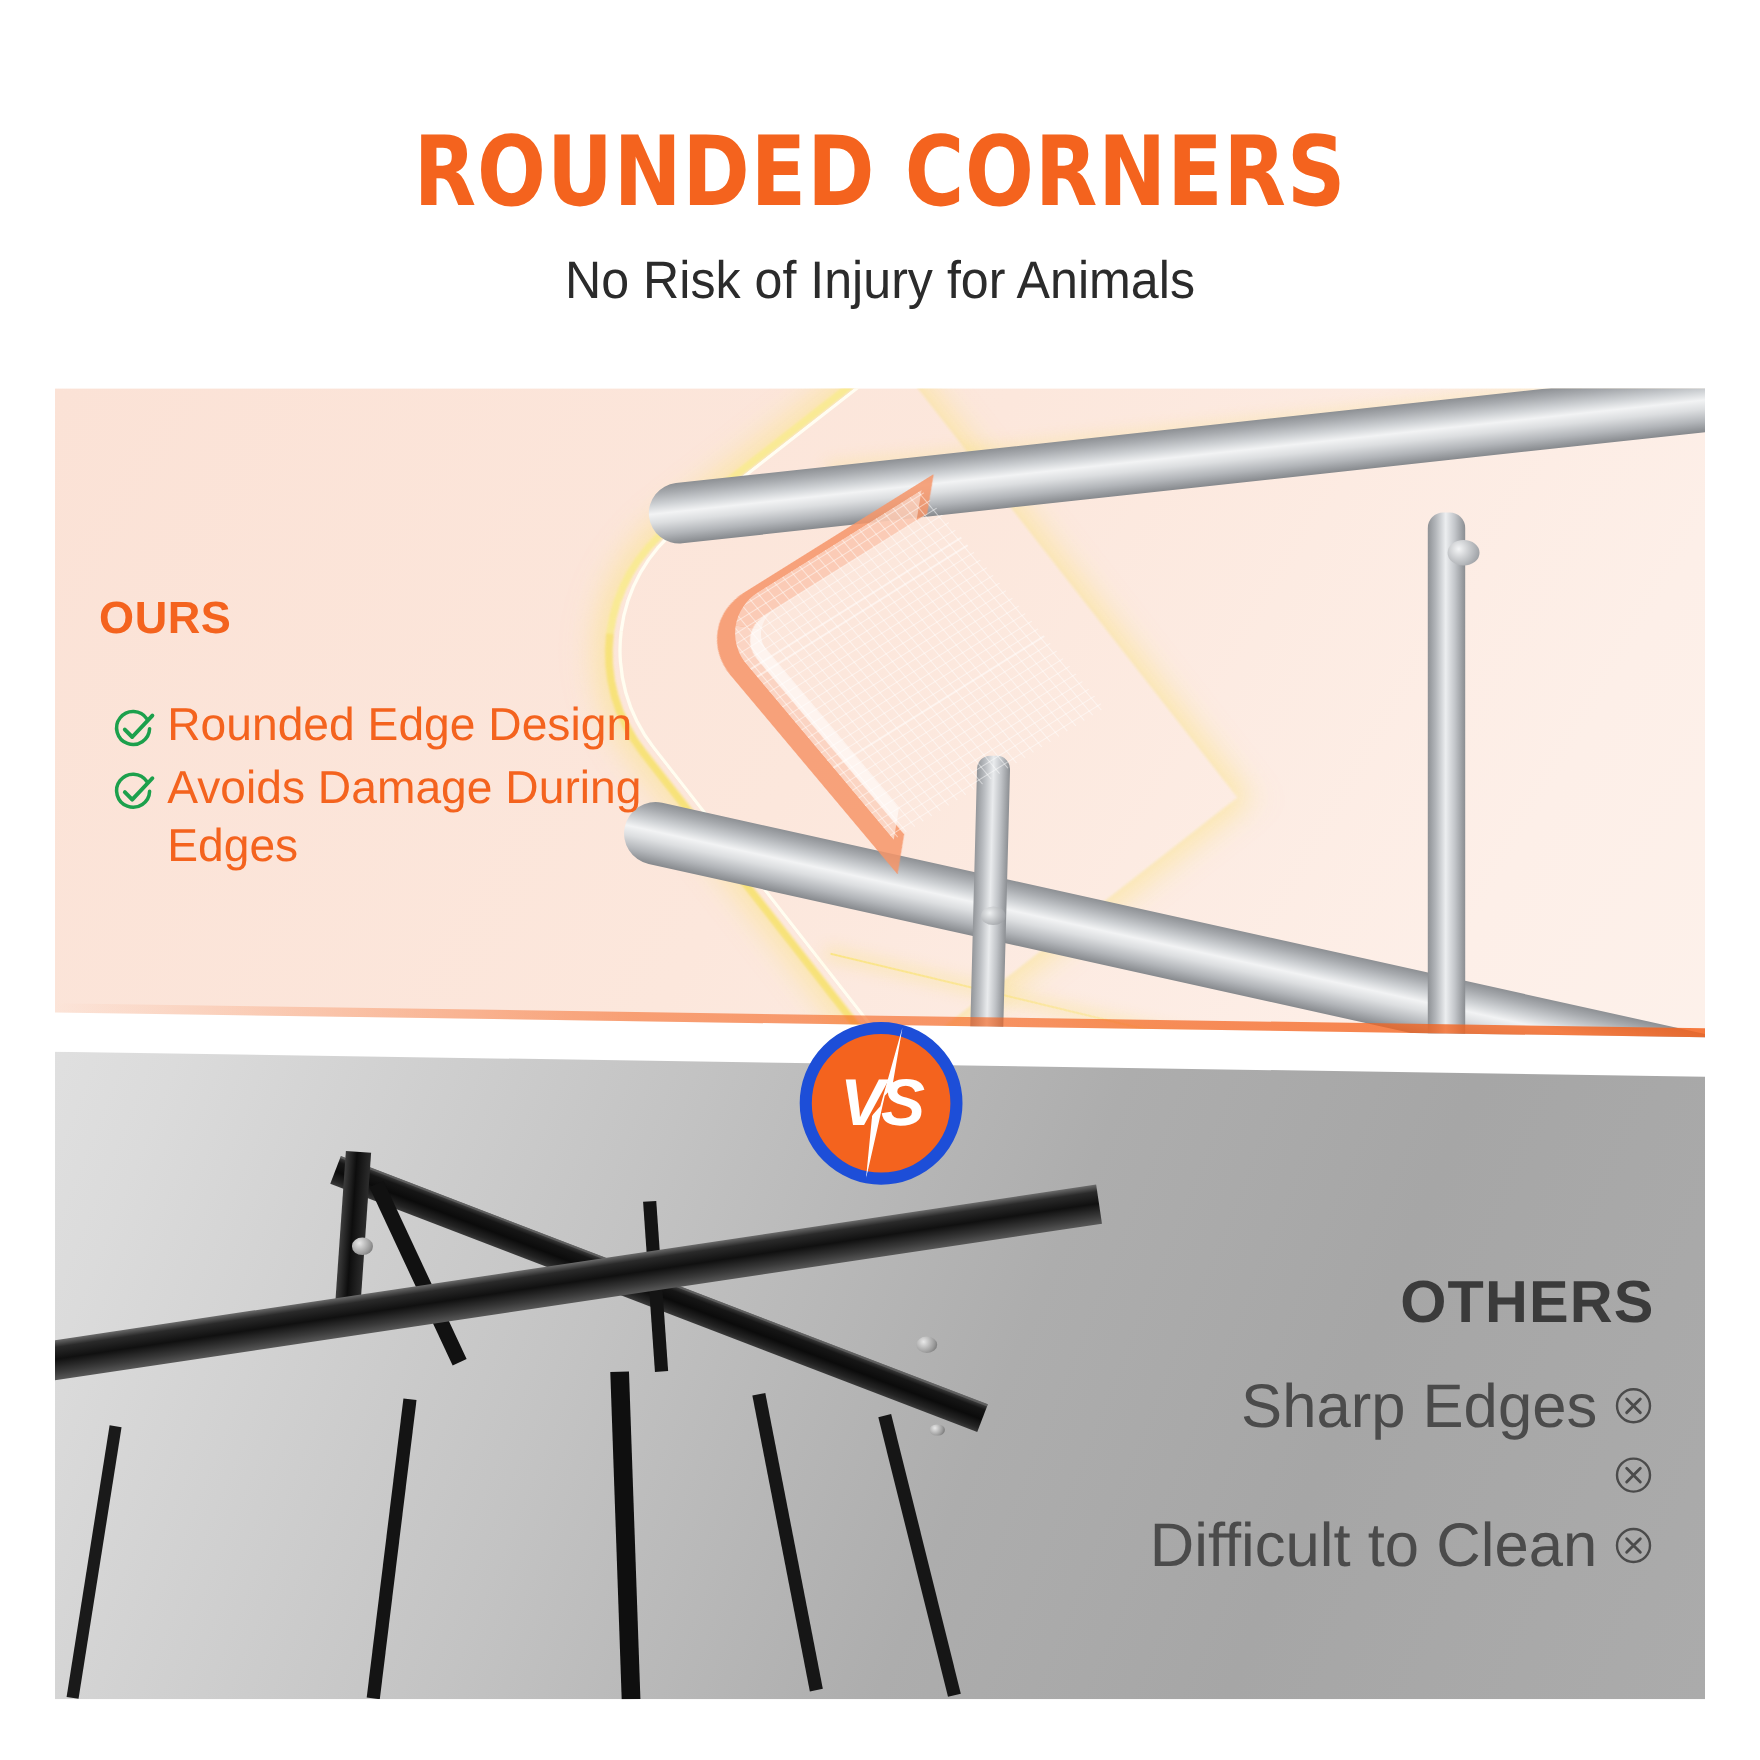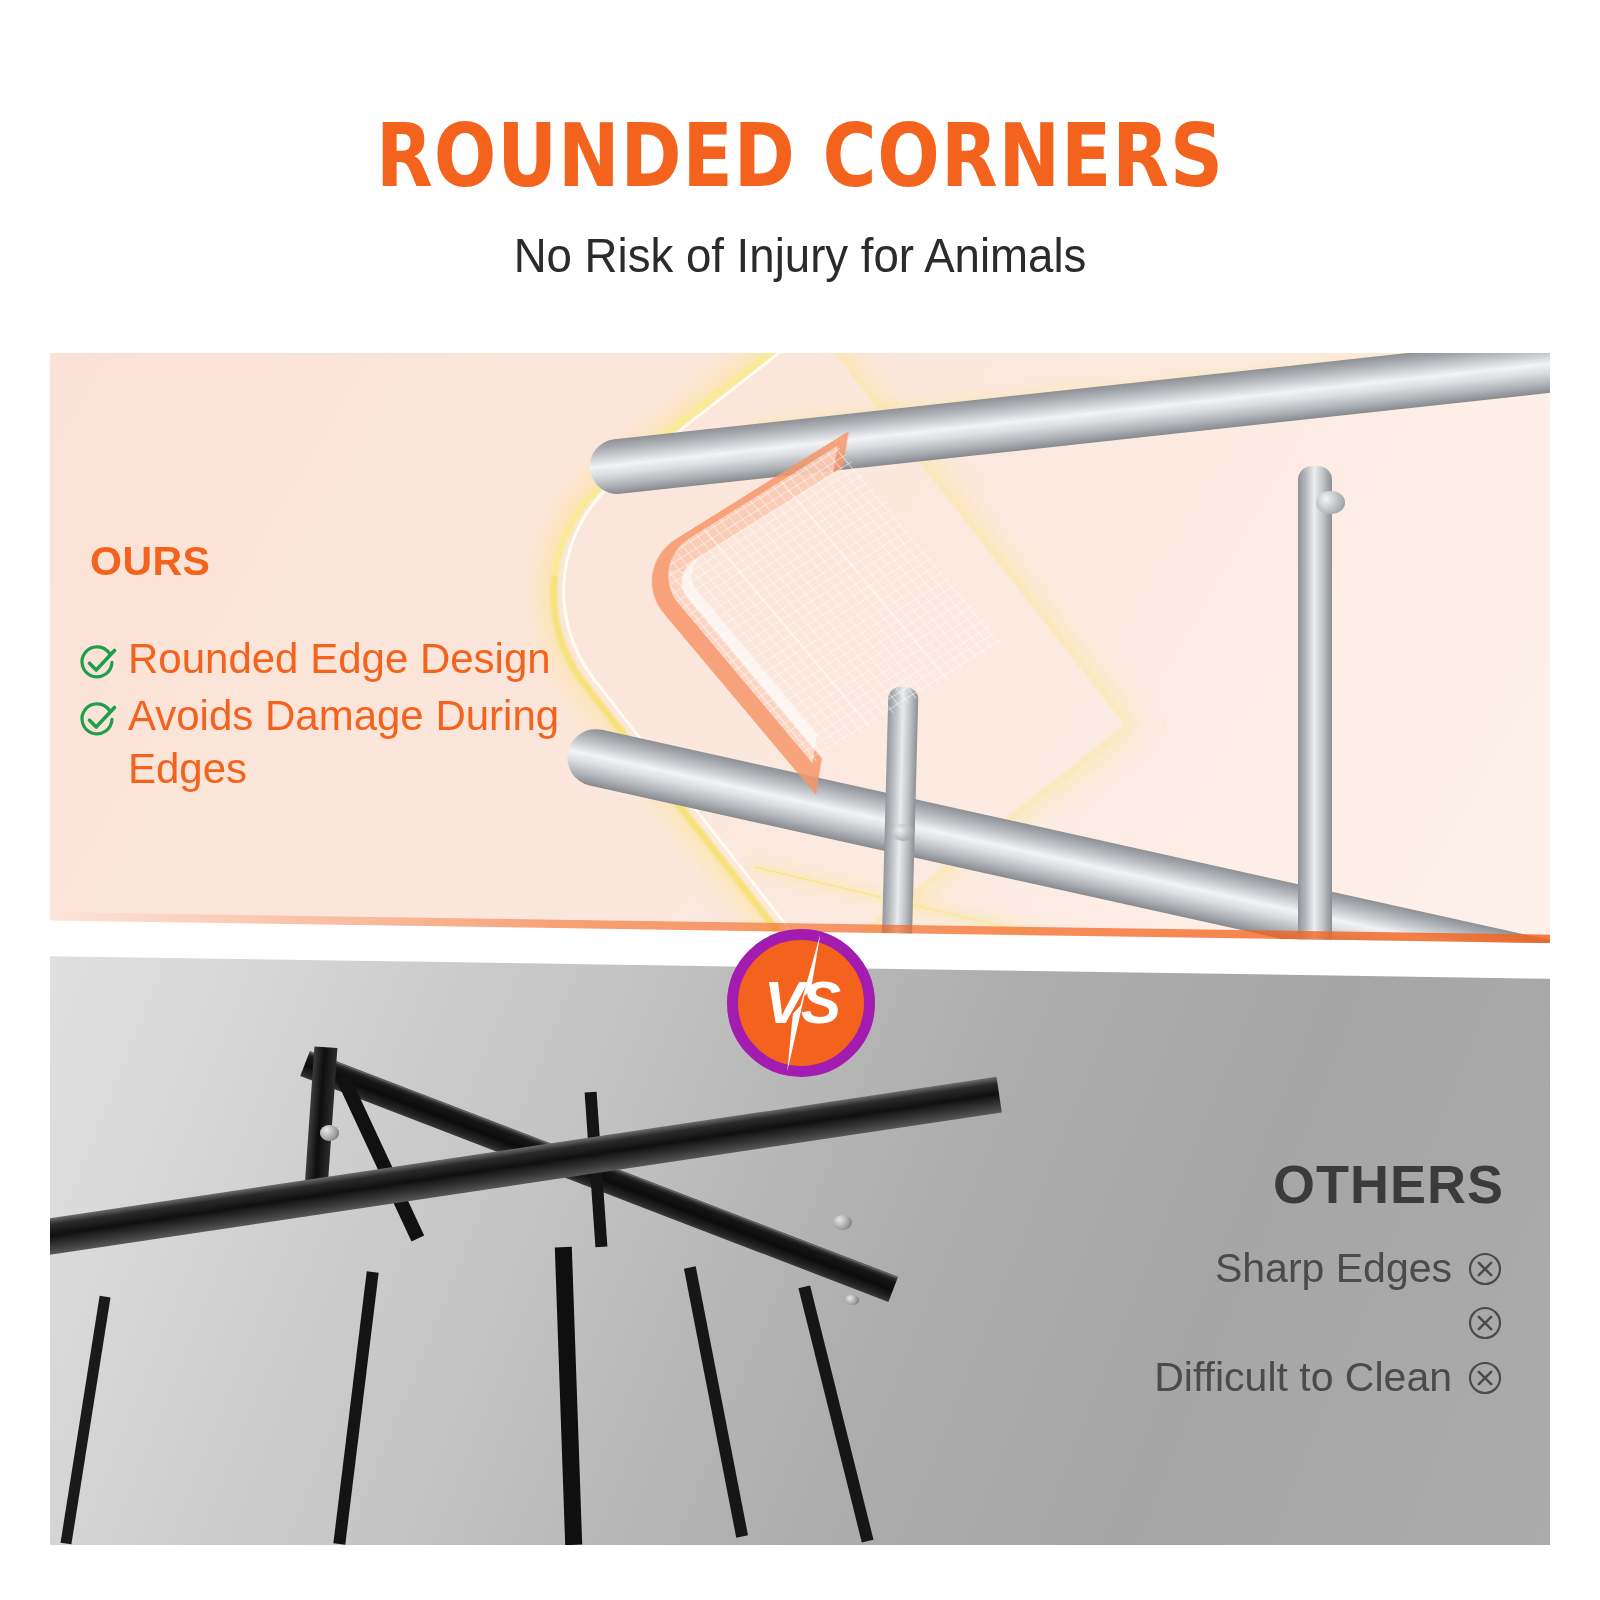"Rounded Edge Design" .ours-list { left: 28px -> 52px }
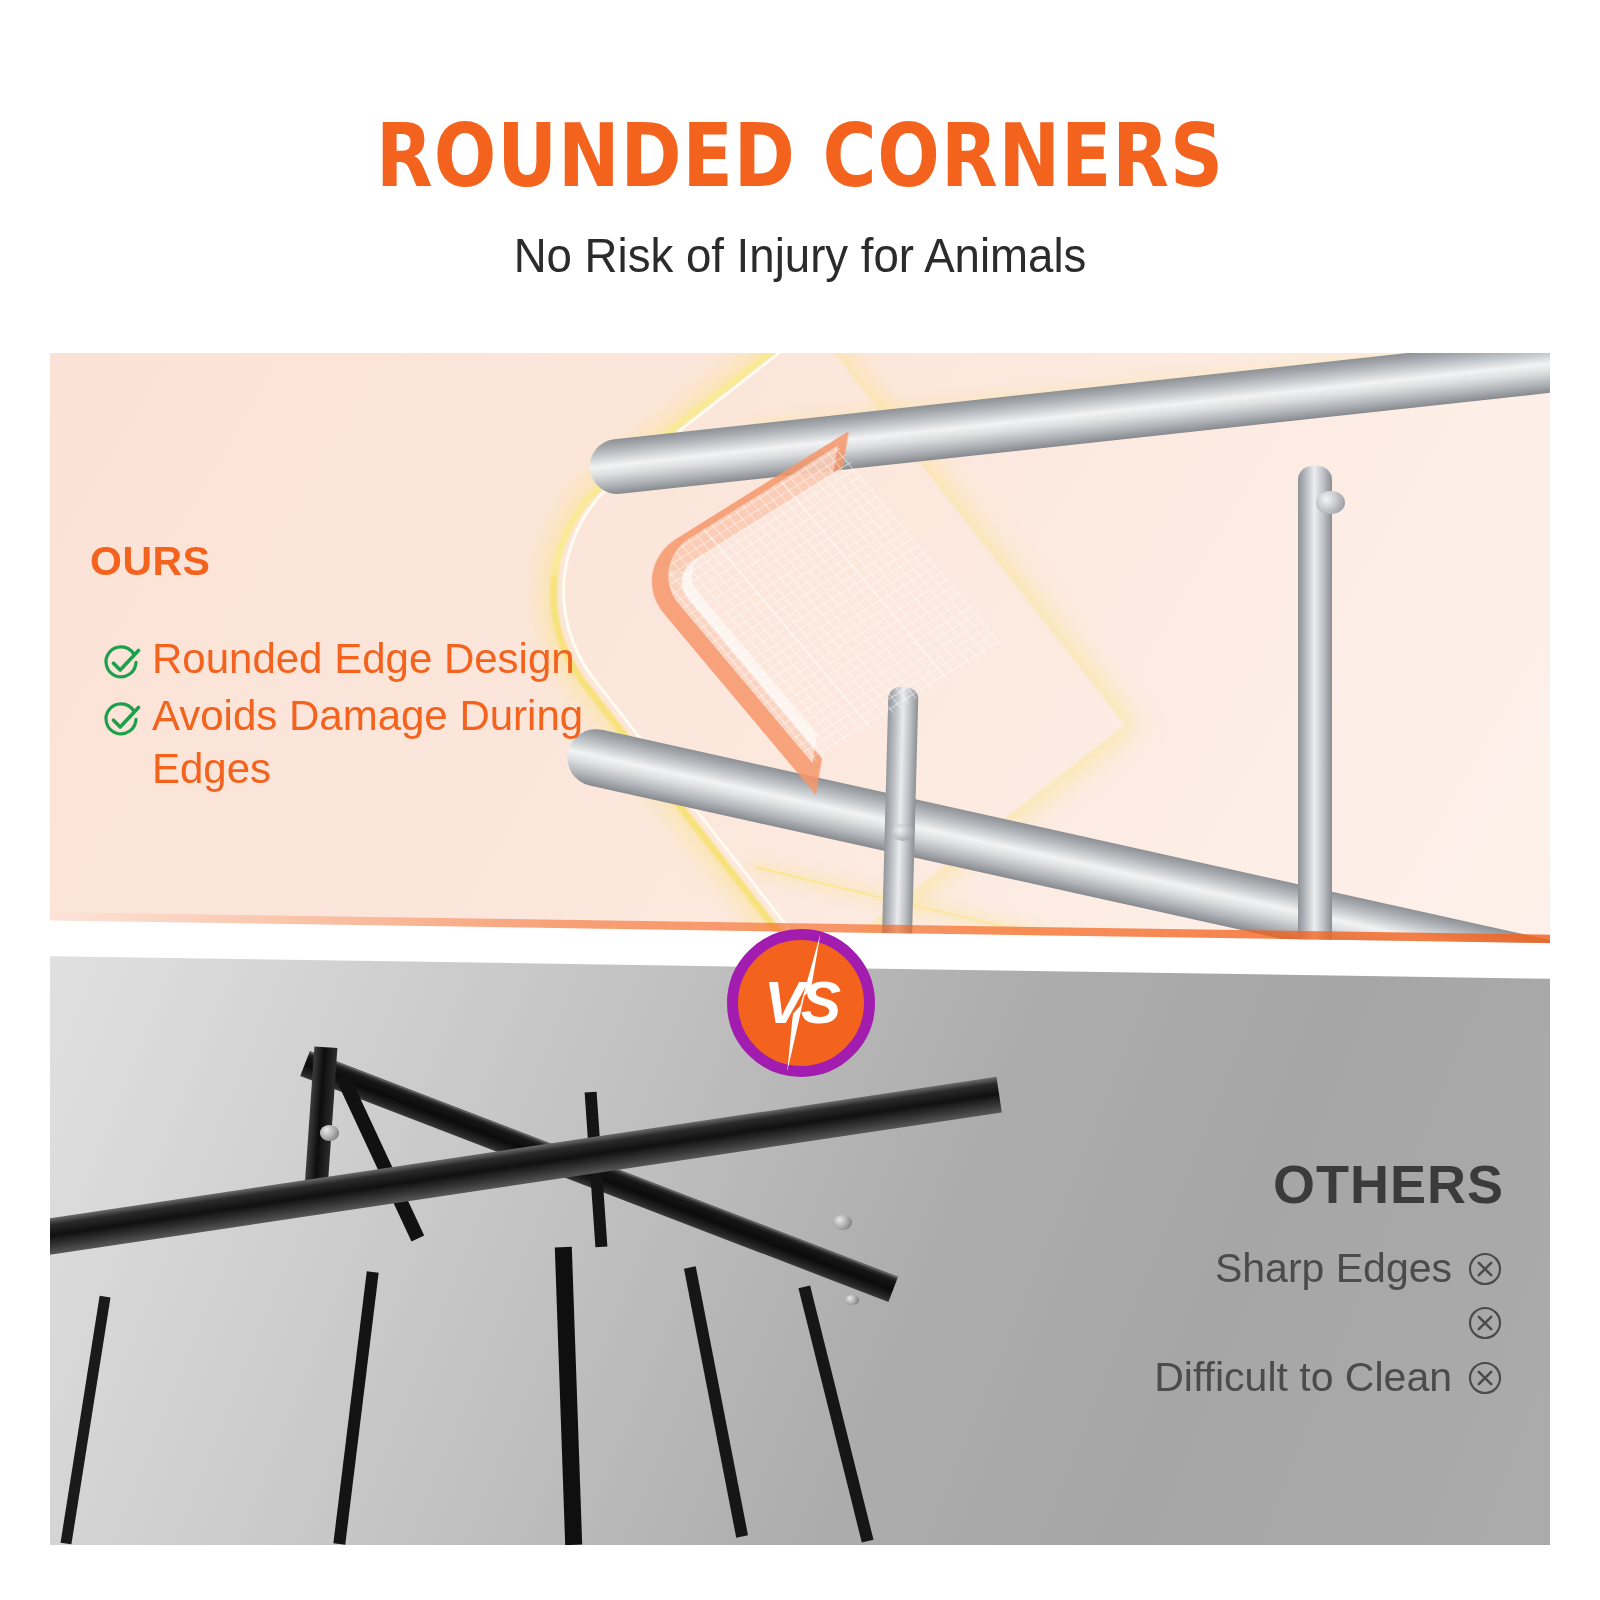"VS" .vs-badge { border: 11px solid #a21caf -> 11px solid #1d4ed8 }
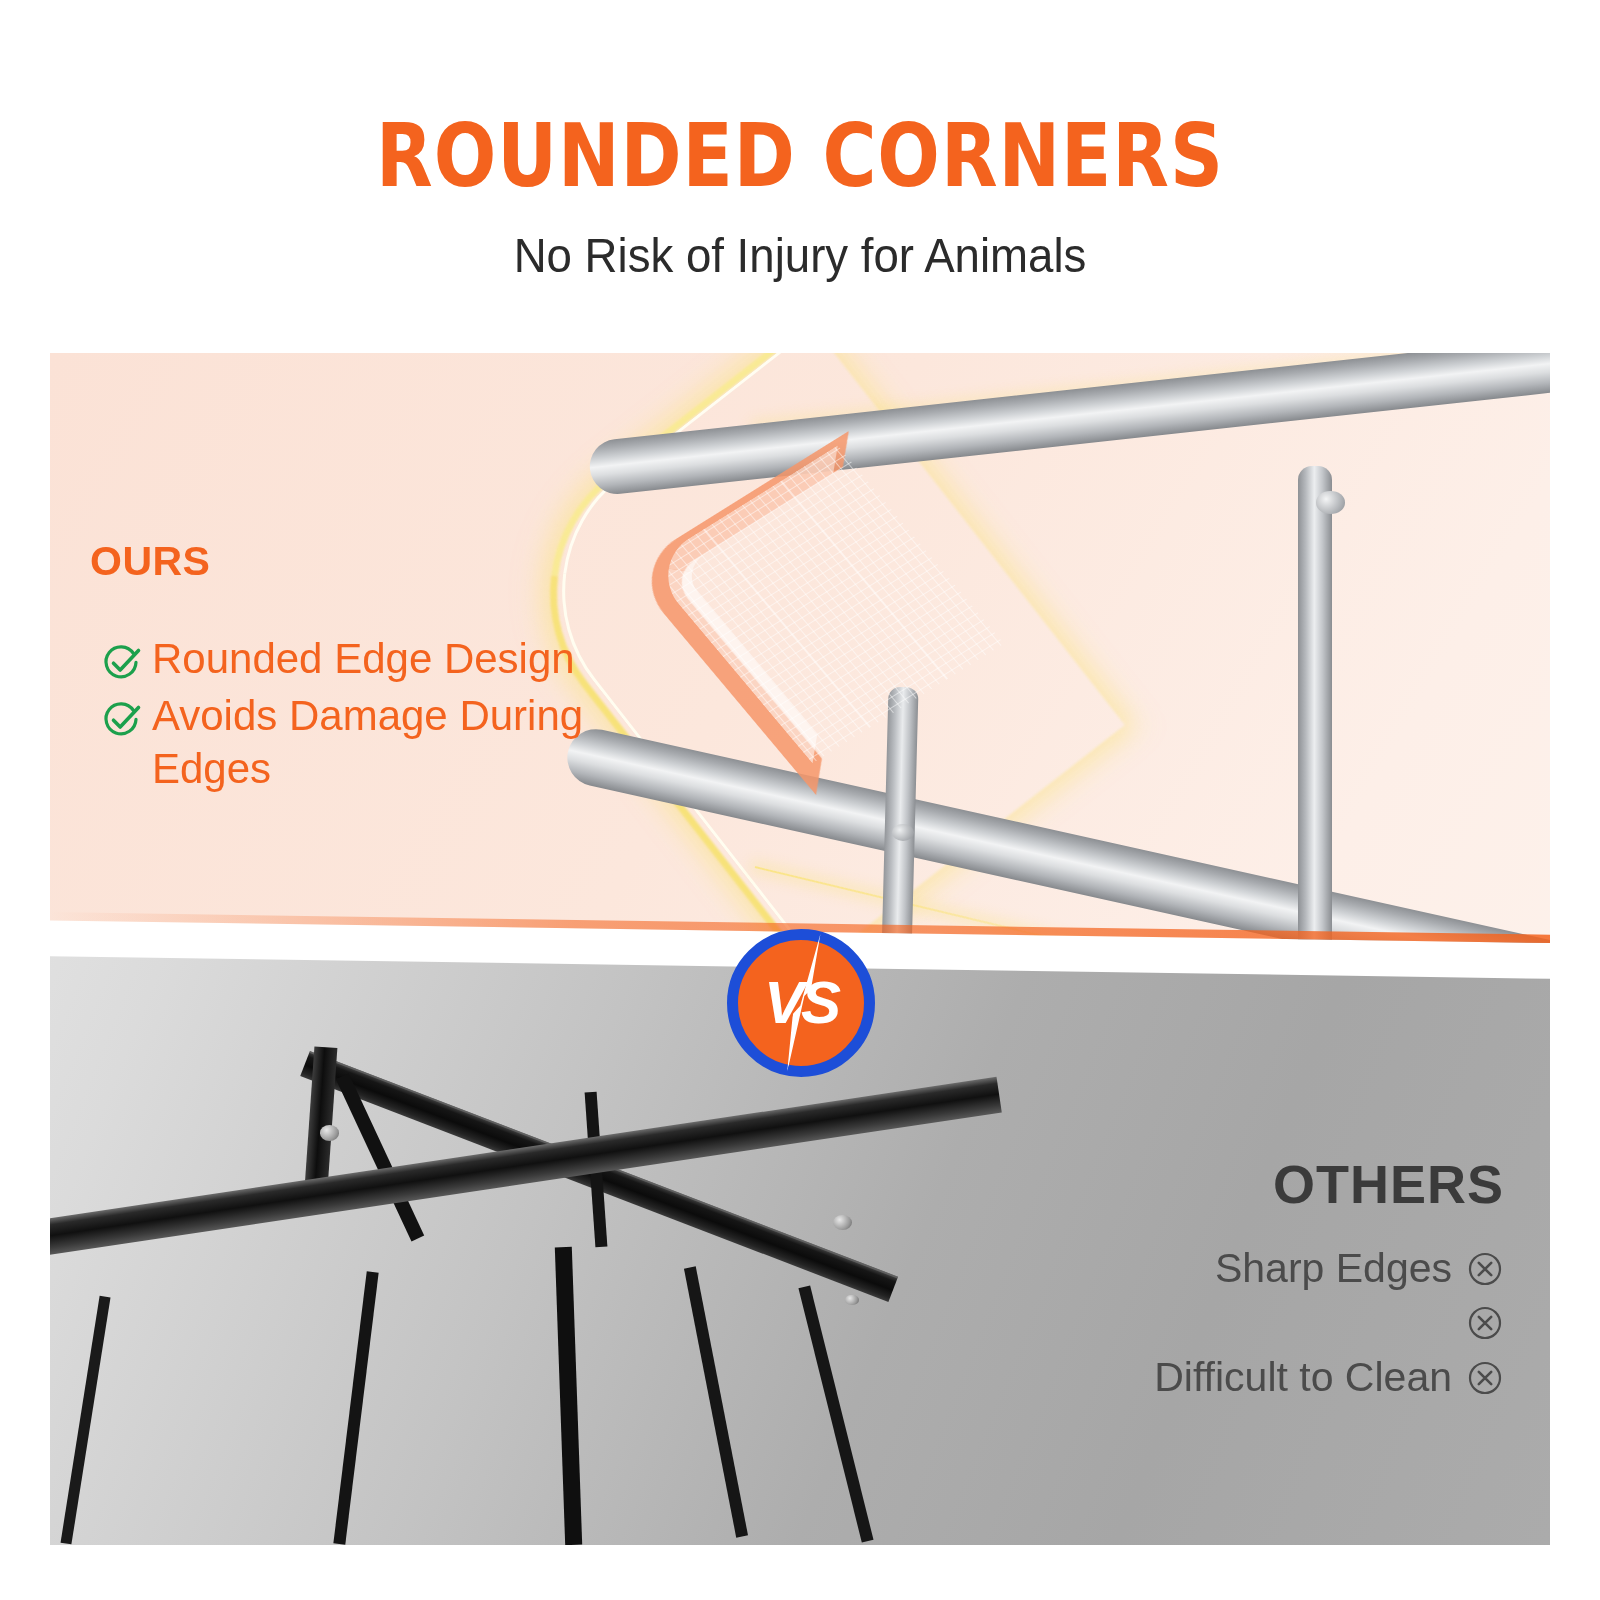"Sharp Edges" .others-text { font-size: 41px -> 56px }
